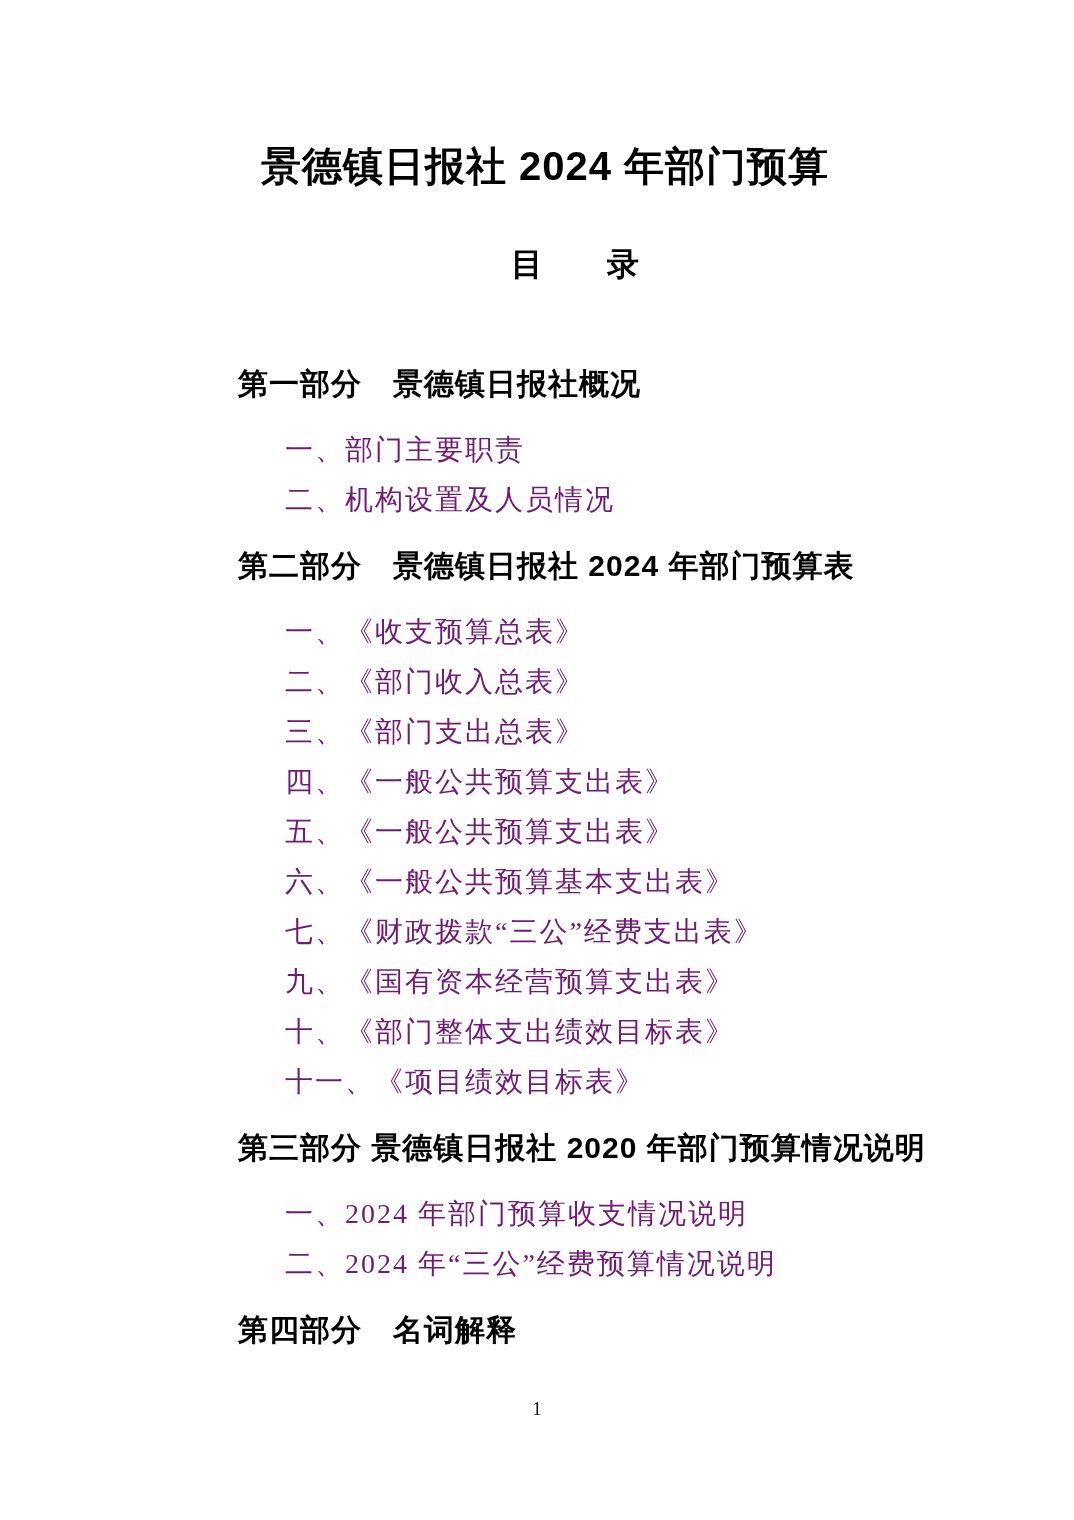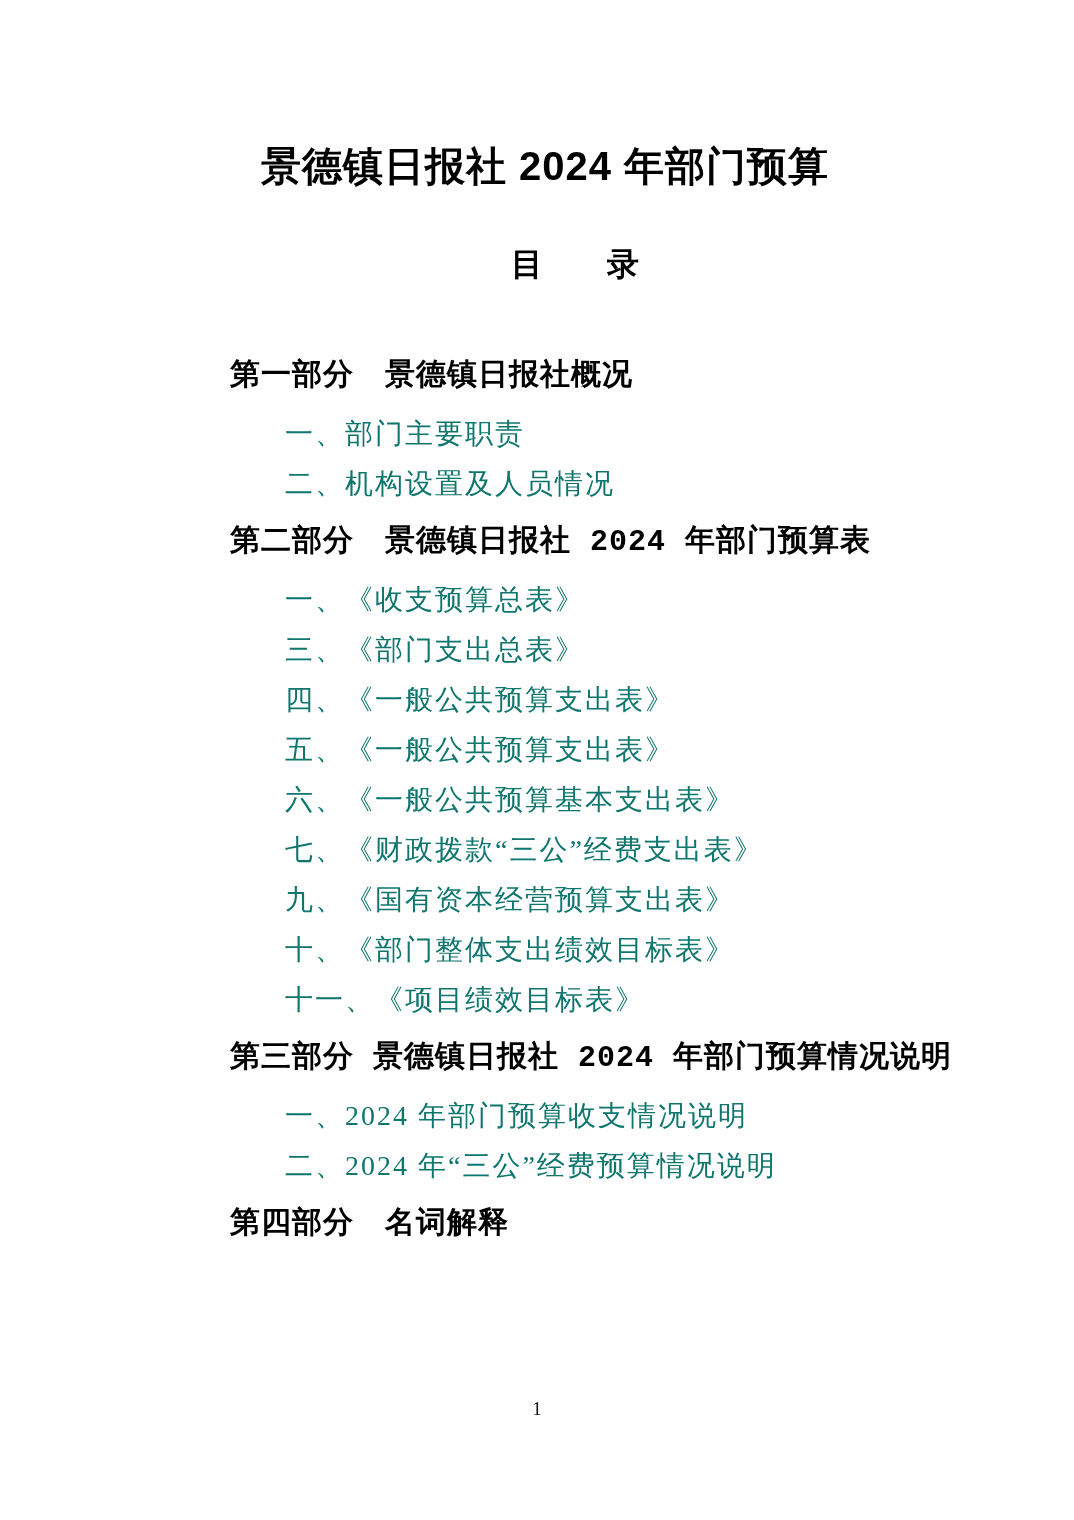"第一部分 景德镇日报社概况" .sec-heading { font-family: Liberation Mono, monospace -> Liberation Sans, sans-serif; margin: 8px -> 16px }
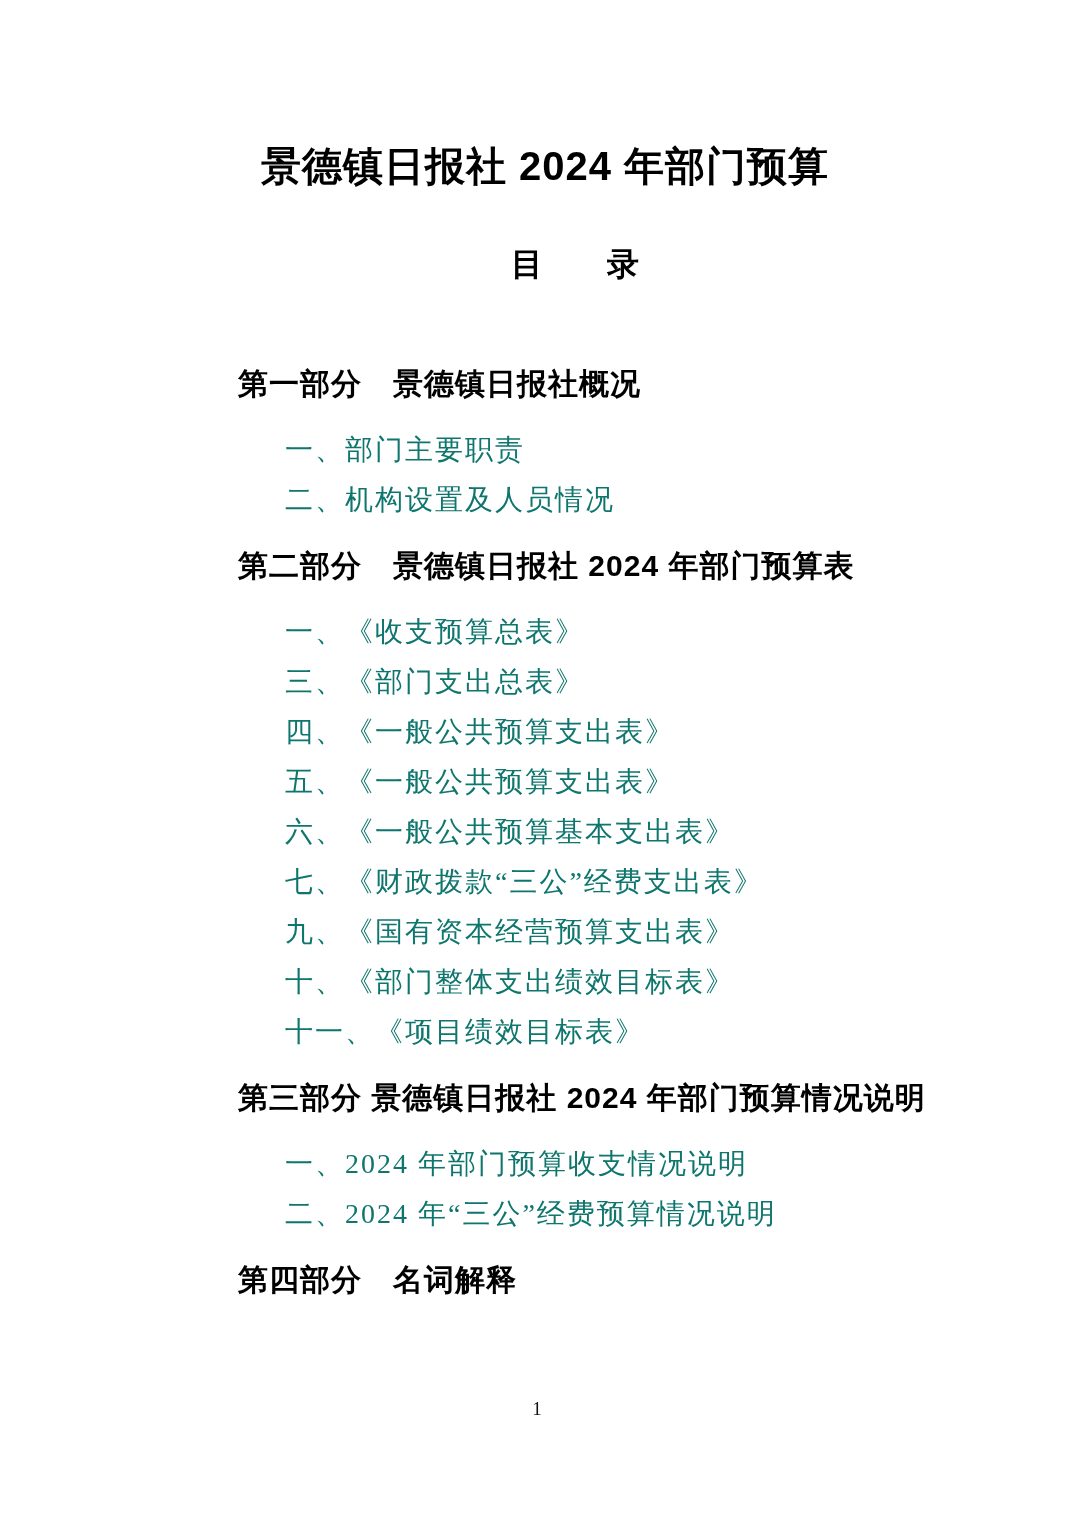"一、部门主要职责" .toc-item { color: #0f766e -> #701a75 }
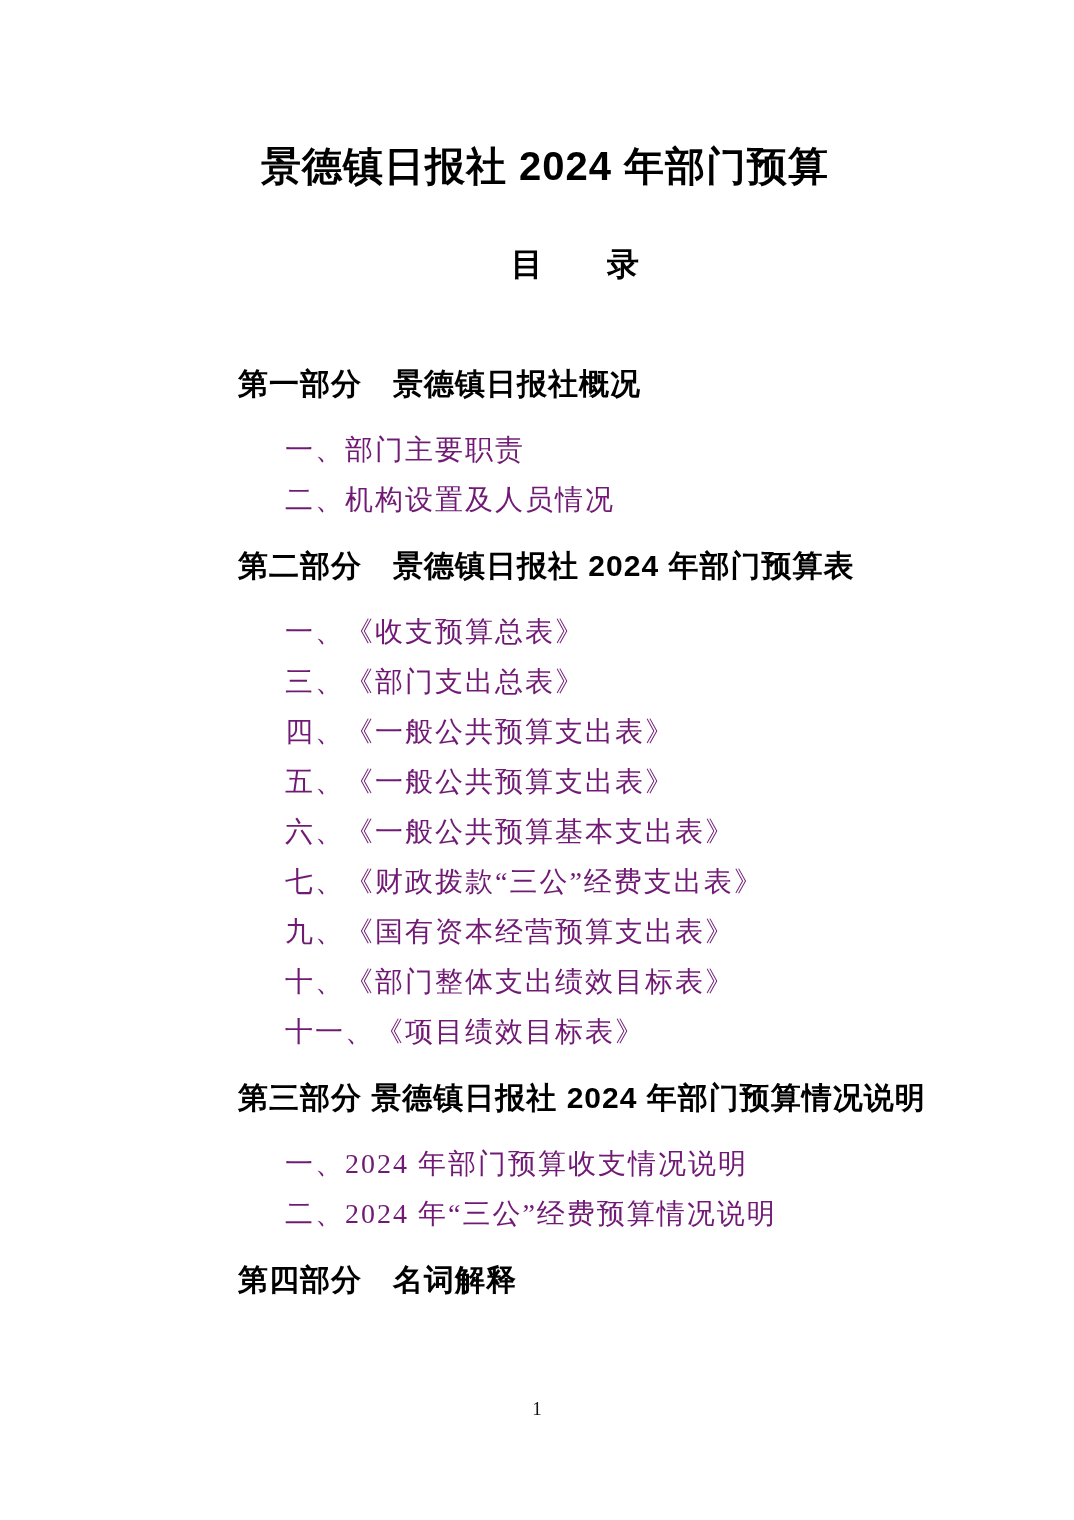"二、《部门收入总表》" div.toc-item { html: none -> <div>二、《部门收入总表》</div> }
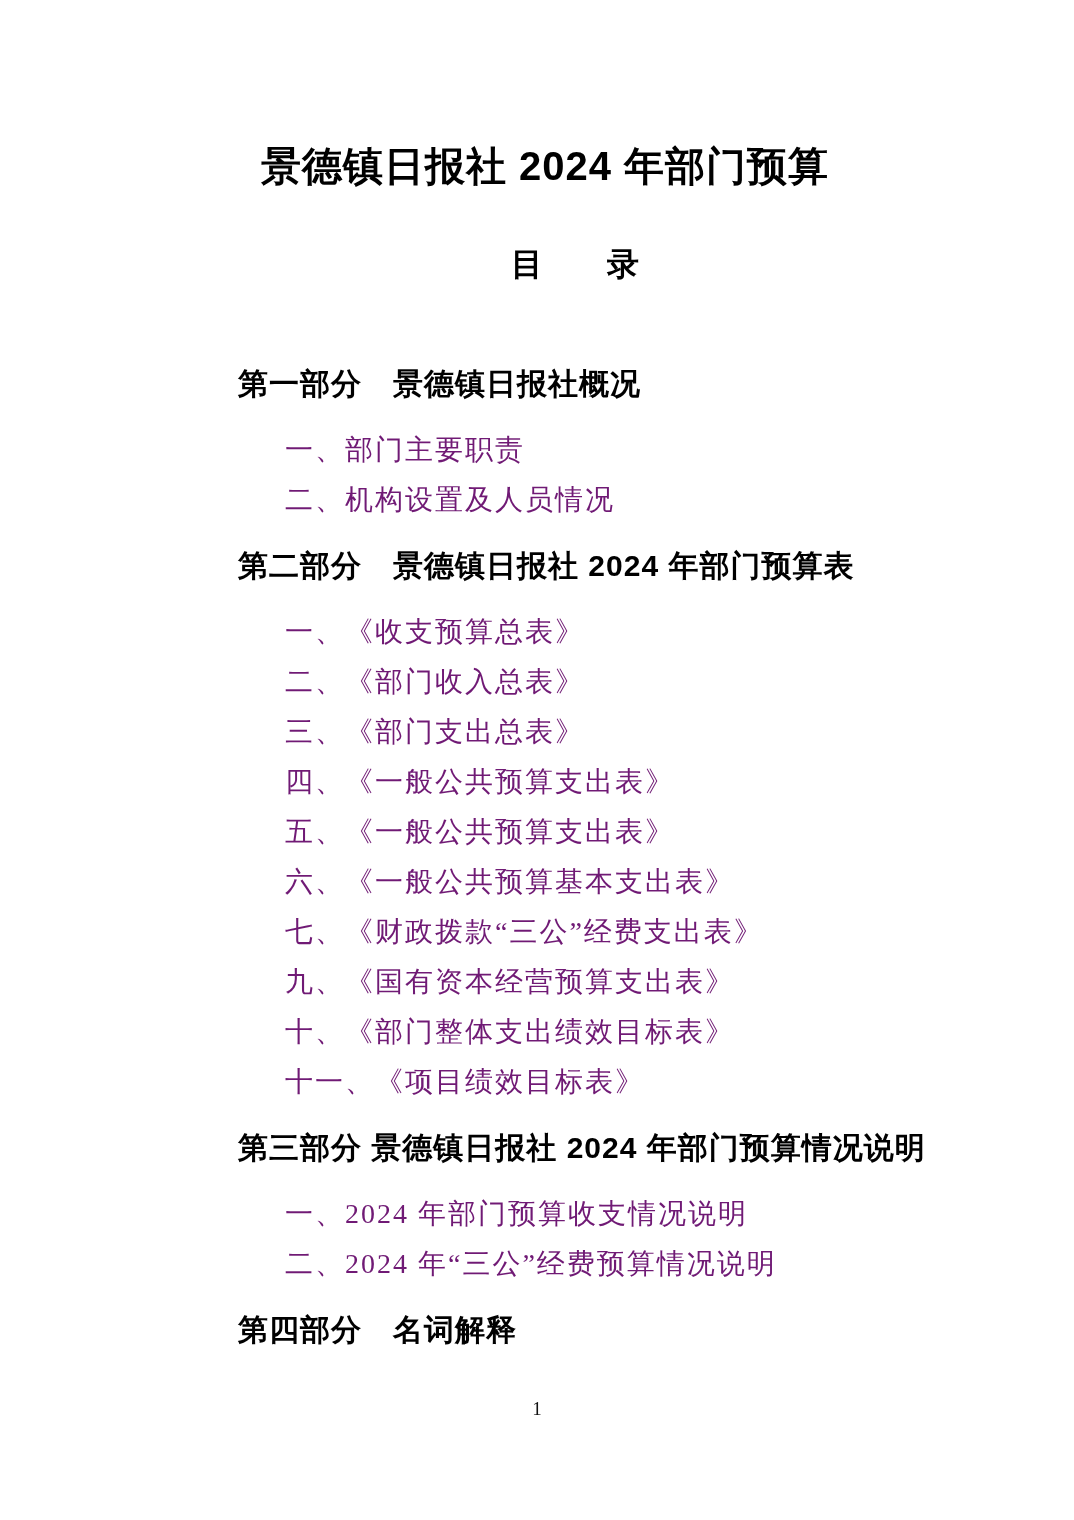"第三部分 景德镇日报社 2024 年部门预算情况说明" div.sec-heading { text: 2024 -> 2020 }
